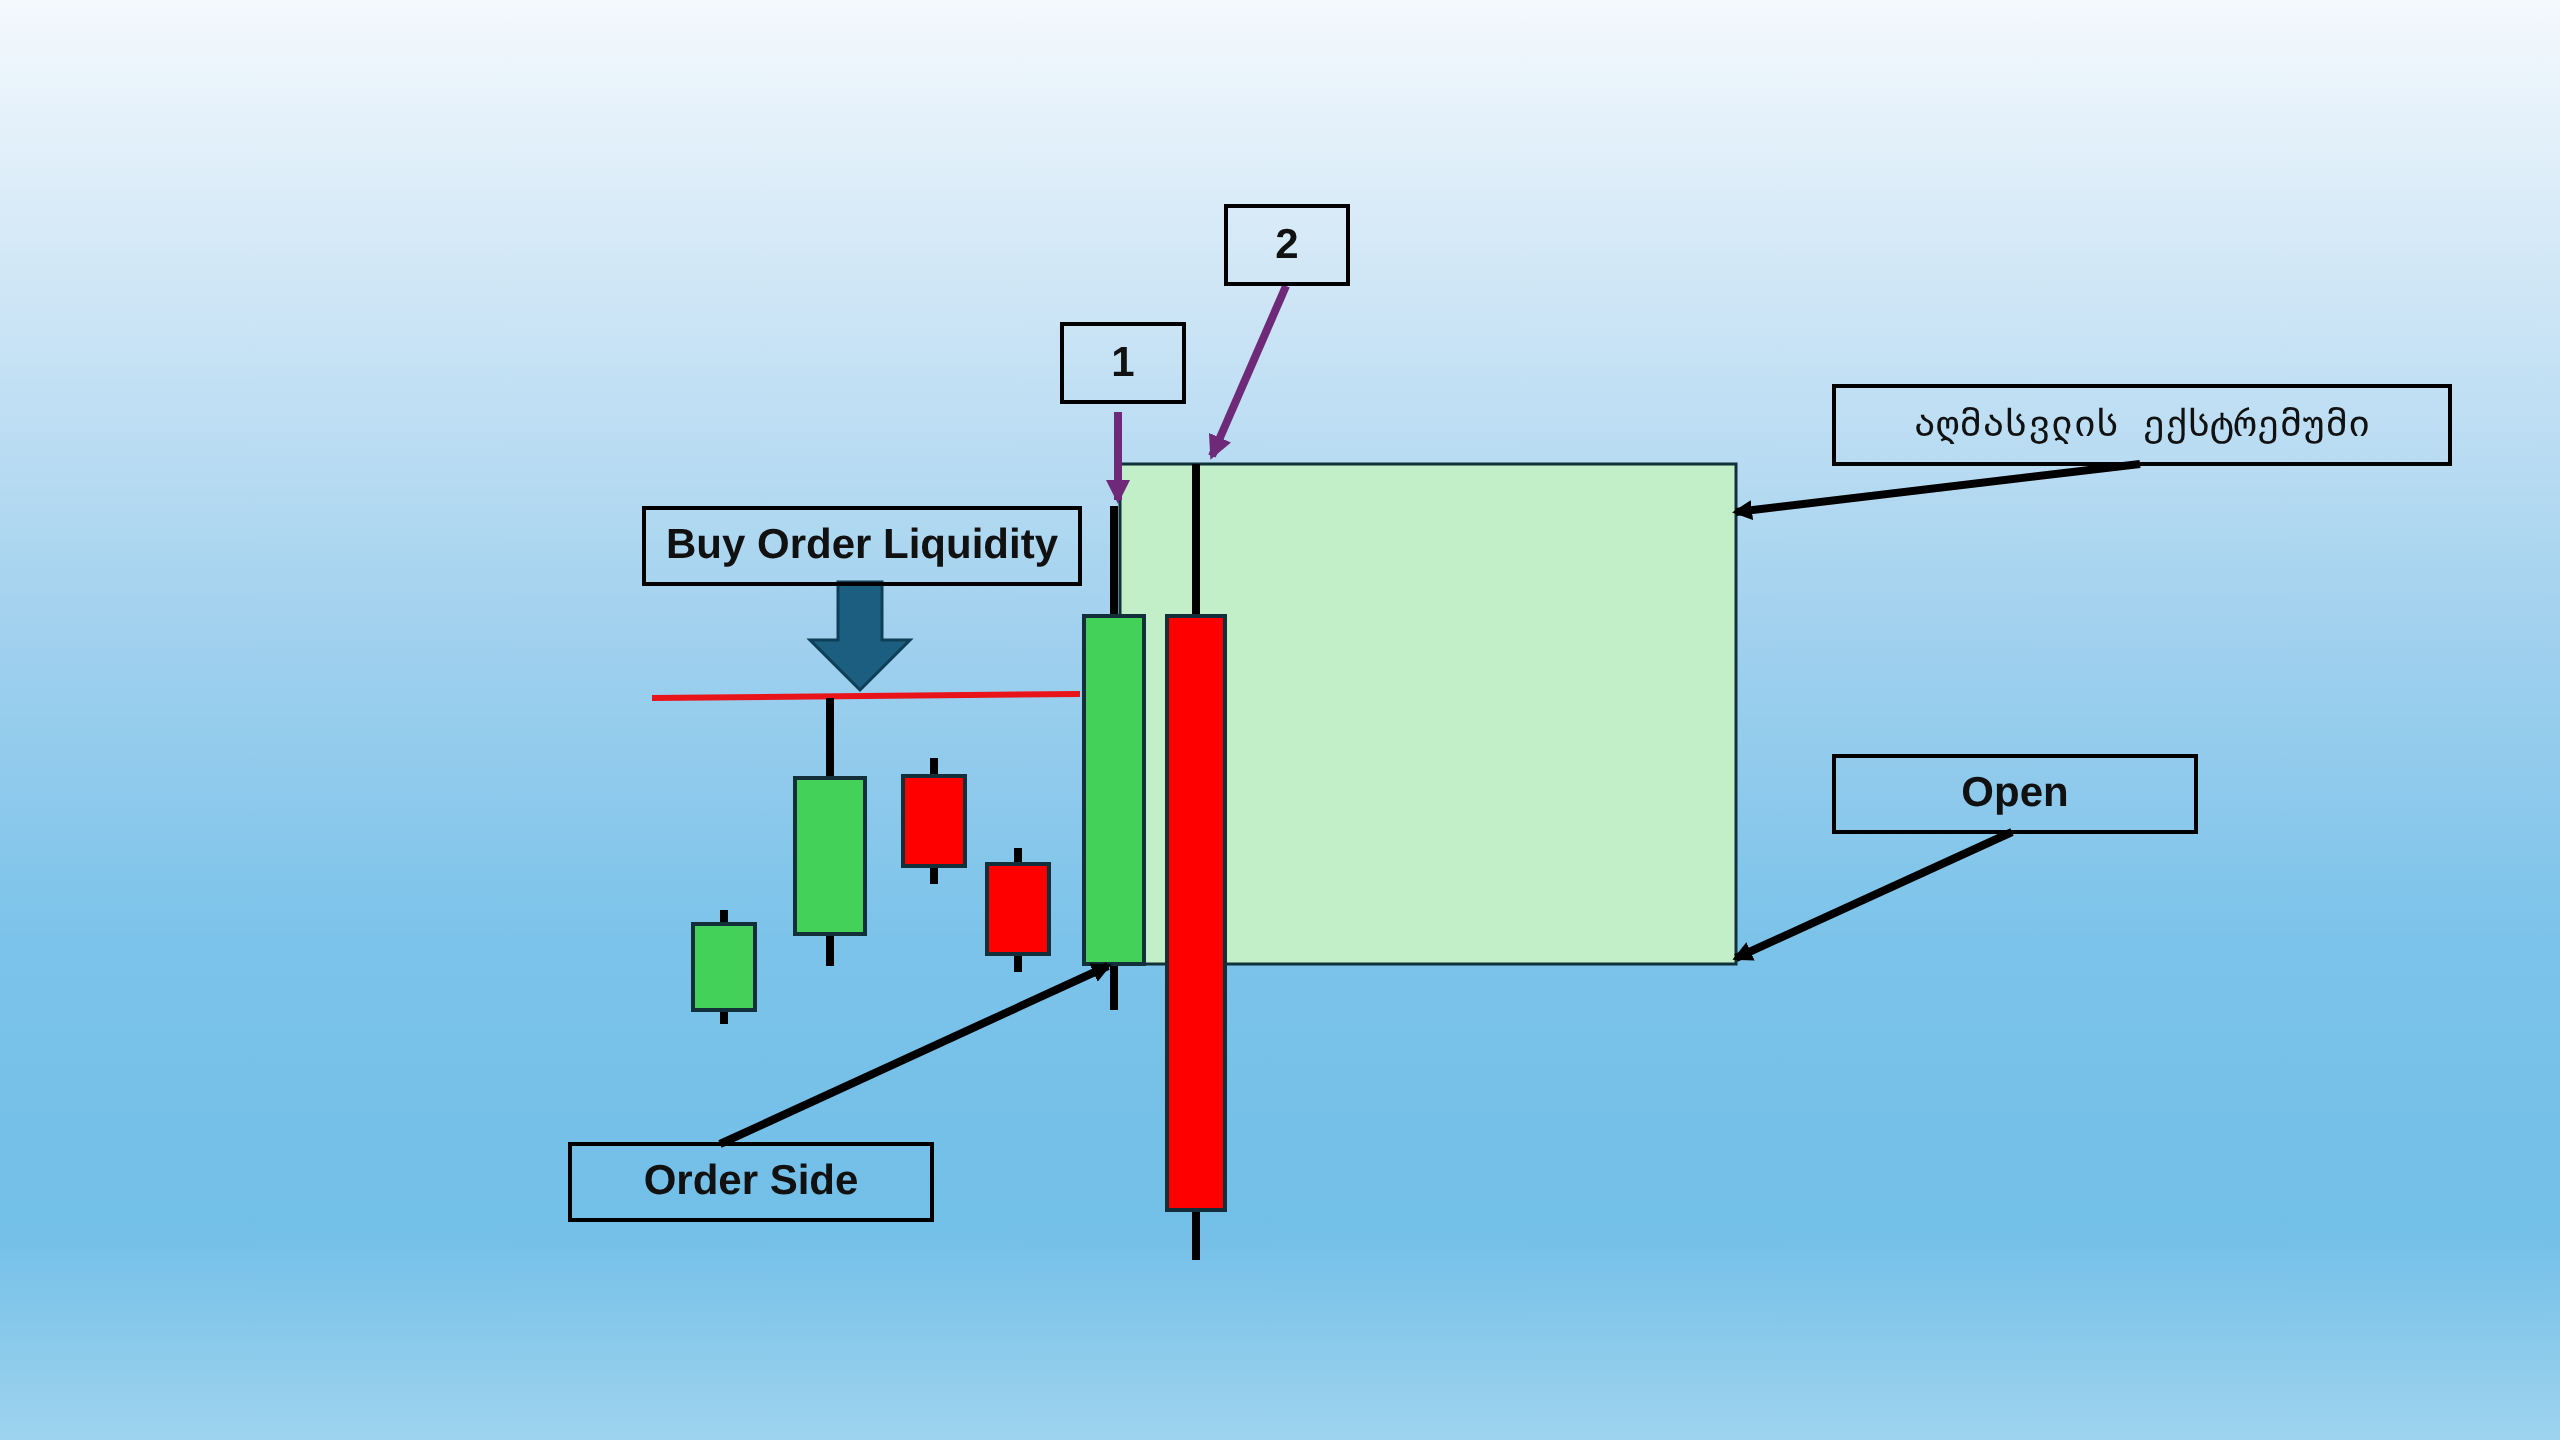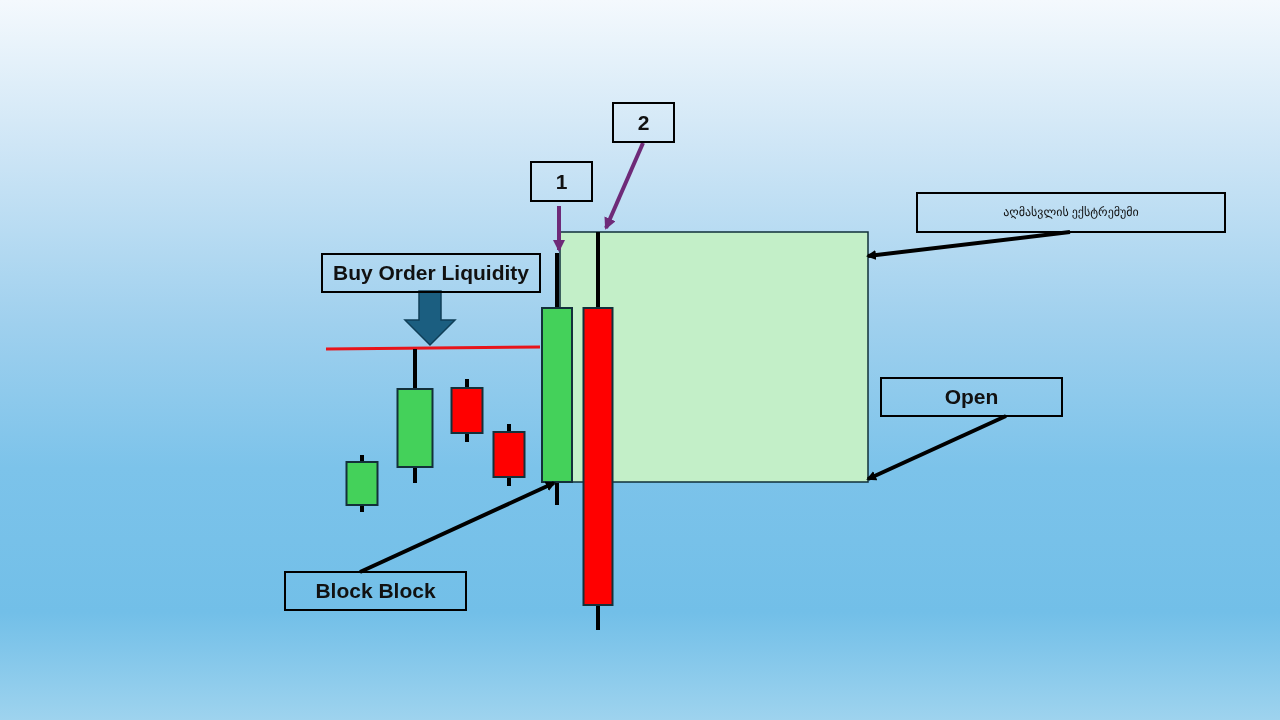"აღმასვლის ექსტრემუმი" .geo { font-family: Liberation Serif, serif -> Liberation Mono, monospace; font-size: 12px -> 19px }
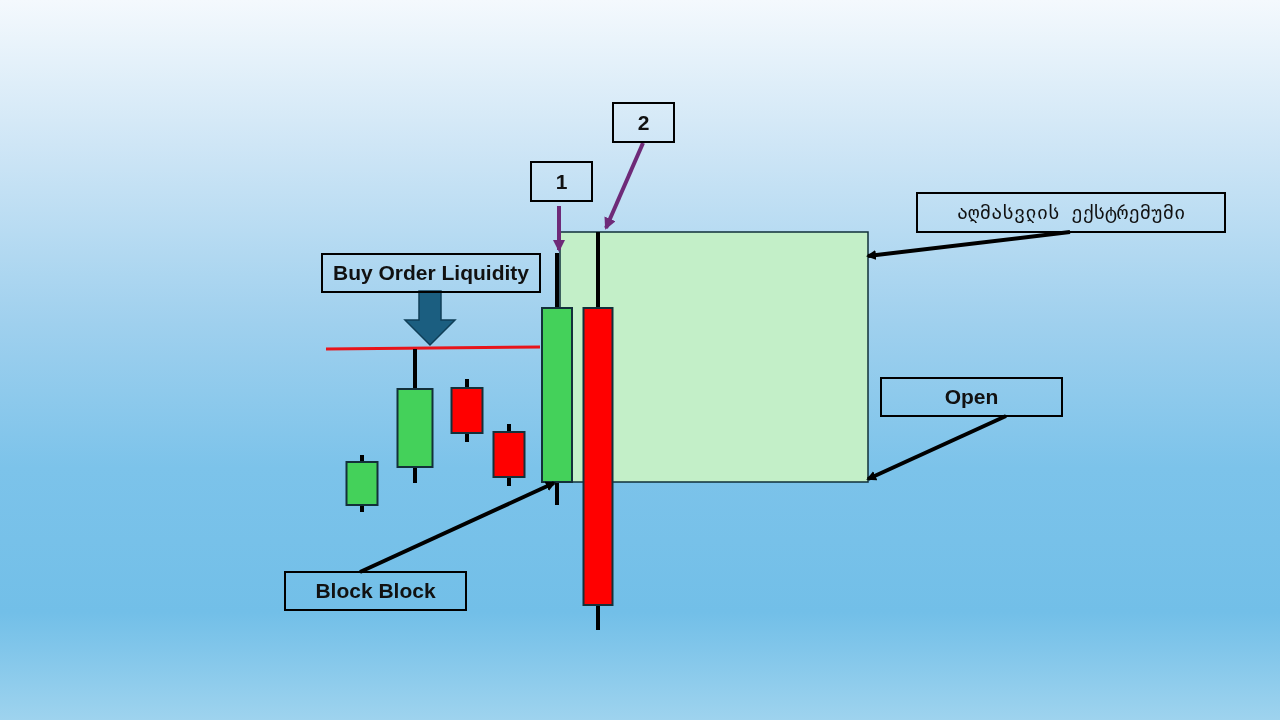"Open" div.label-box { left: 880px -> 916px }
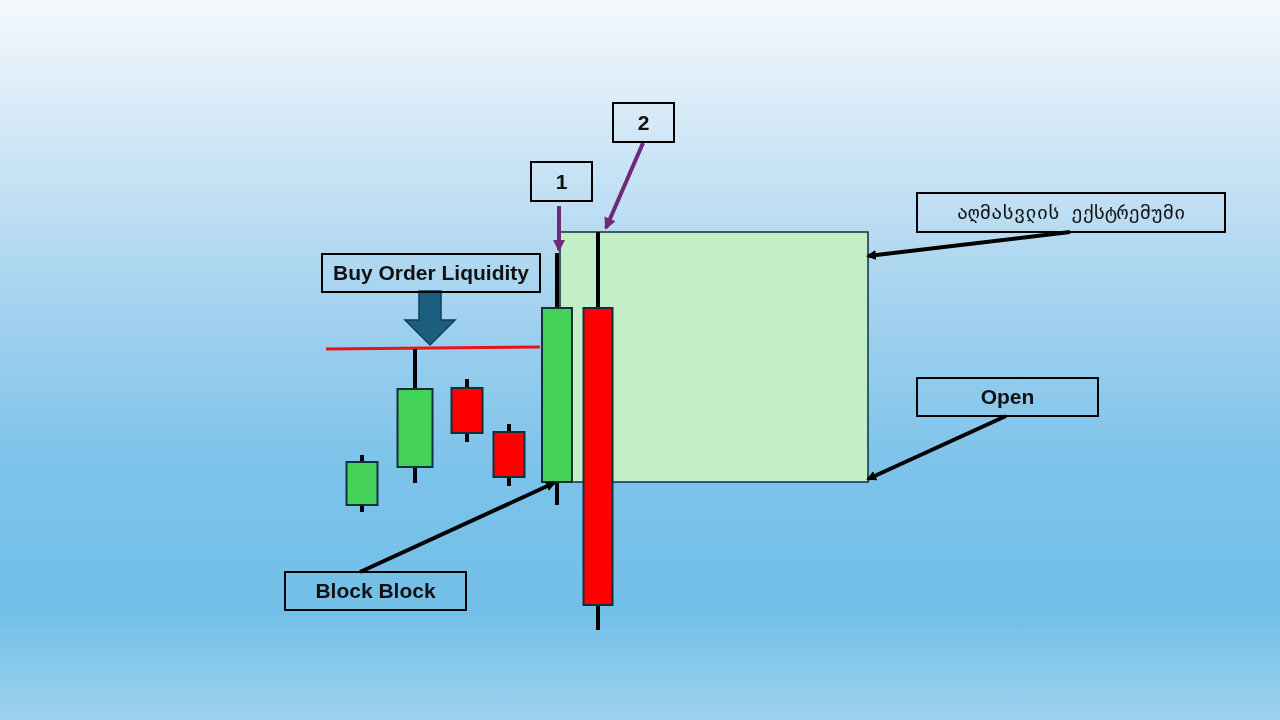"Block Block" div.label-box { text: Block Block -> Order Side }
